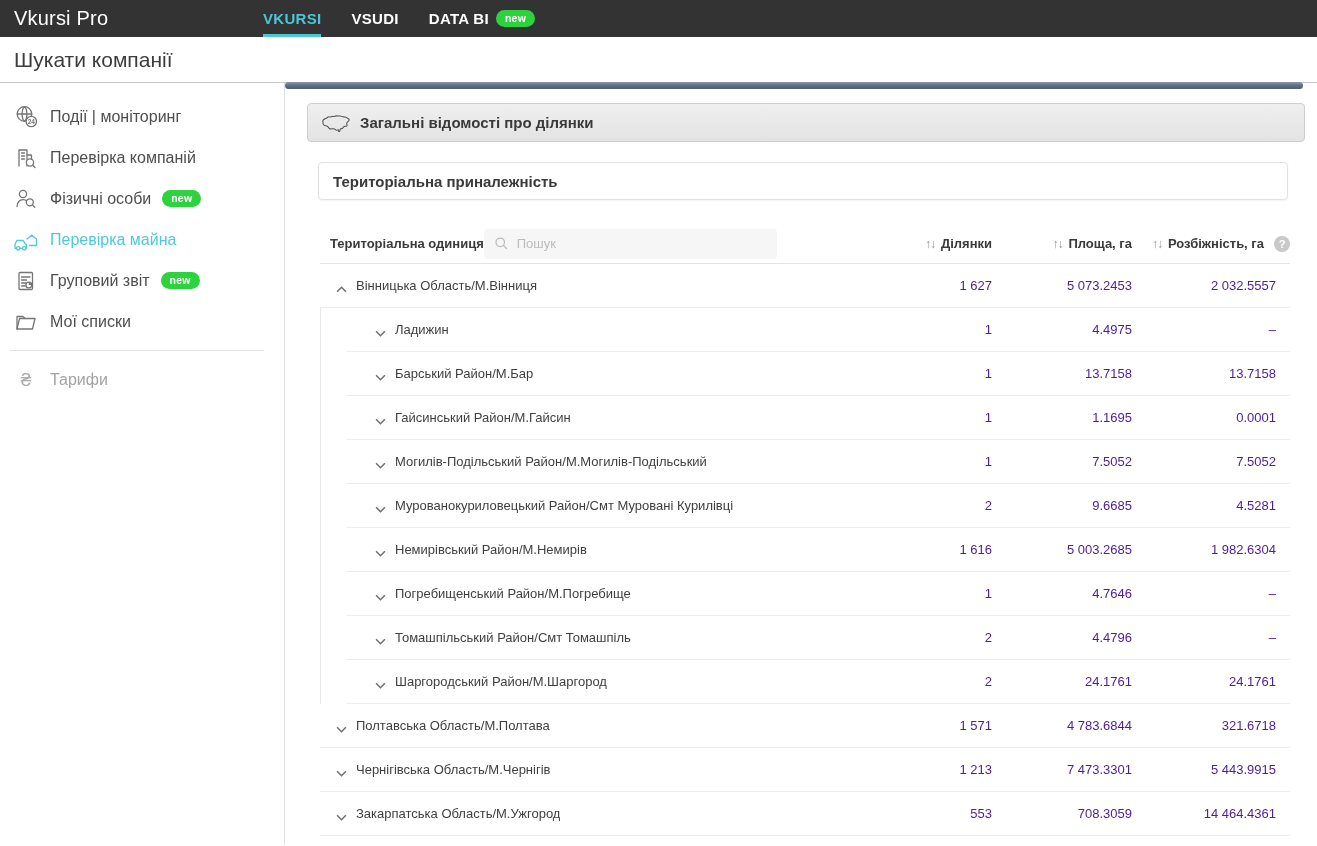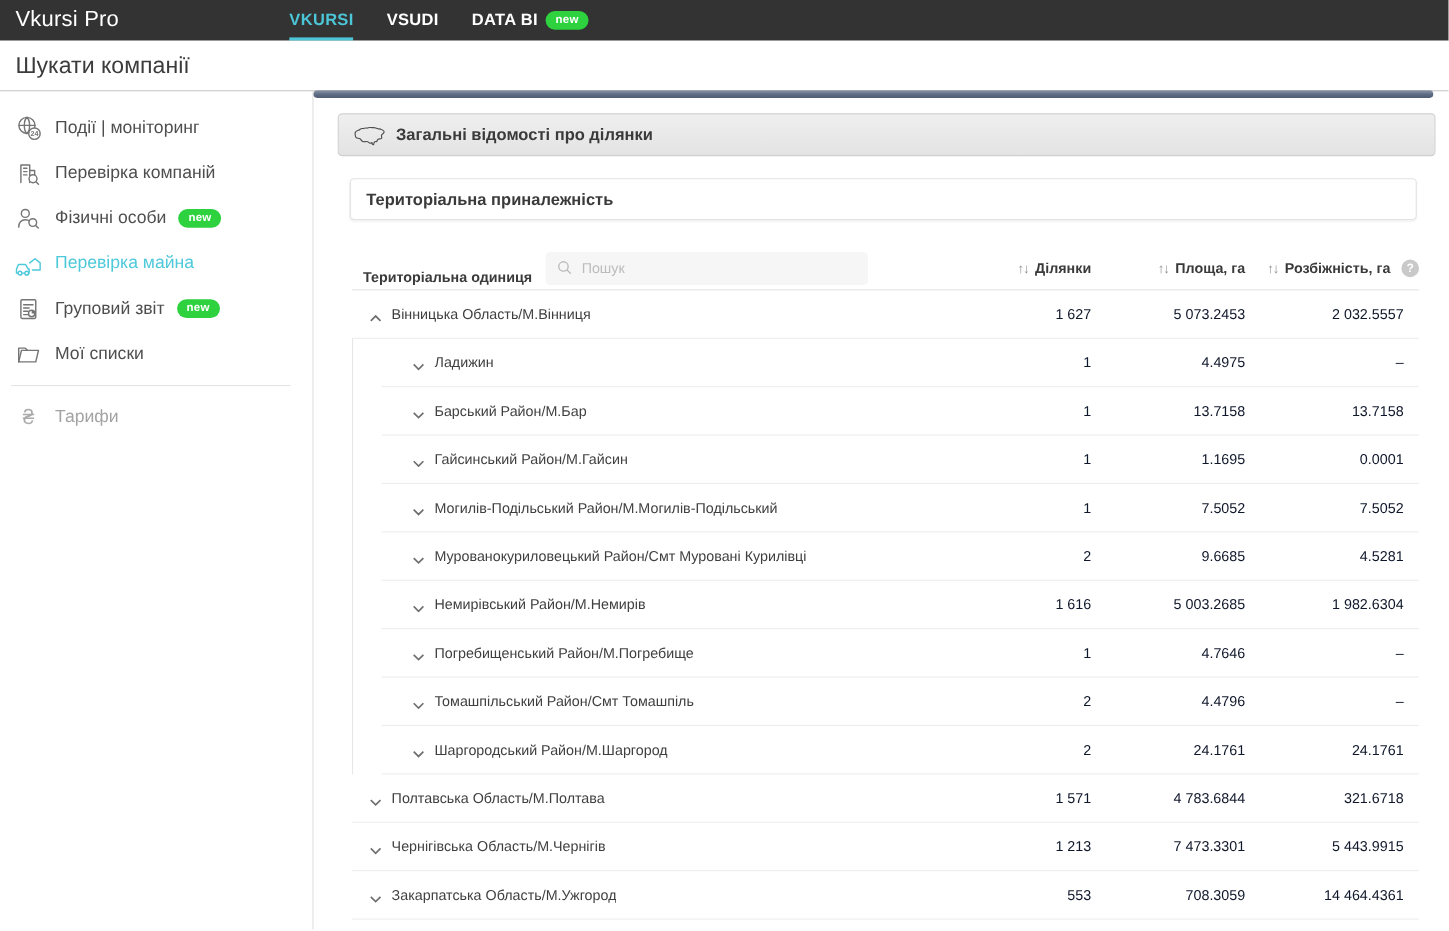"Територіальна одиниця" .th-territory { align-items: flex-end -> center; gap: 12px -> none }
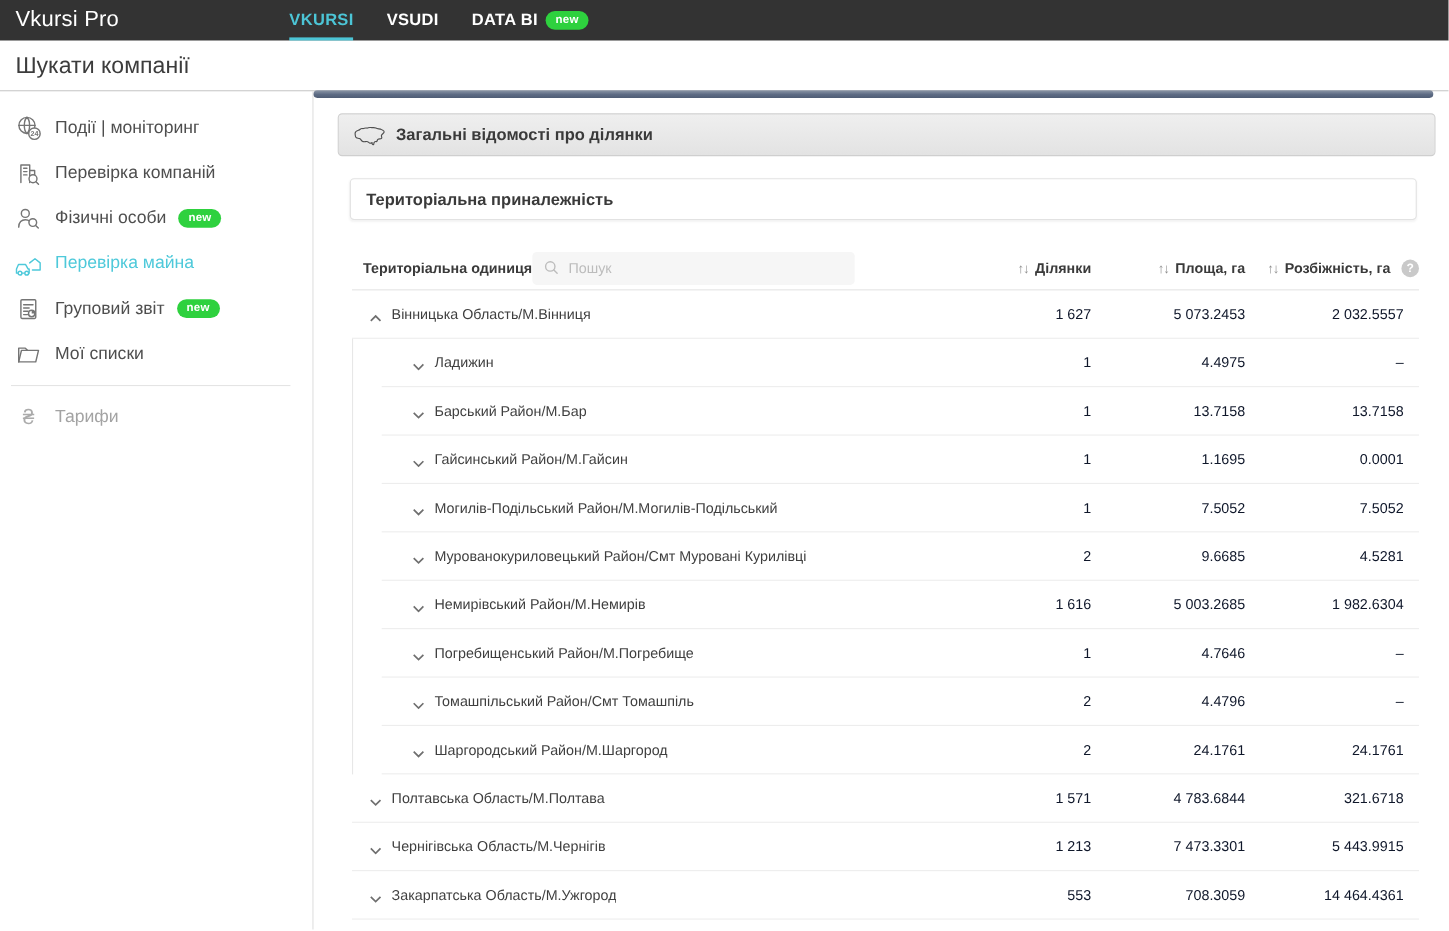"1 627" .tcell.num { color: #0f172a -> #4c1d95 }
